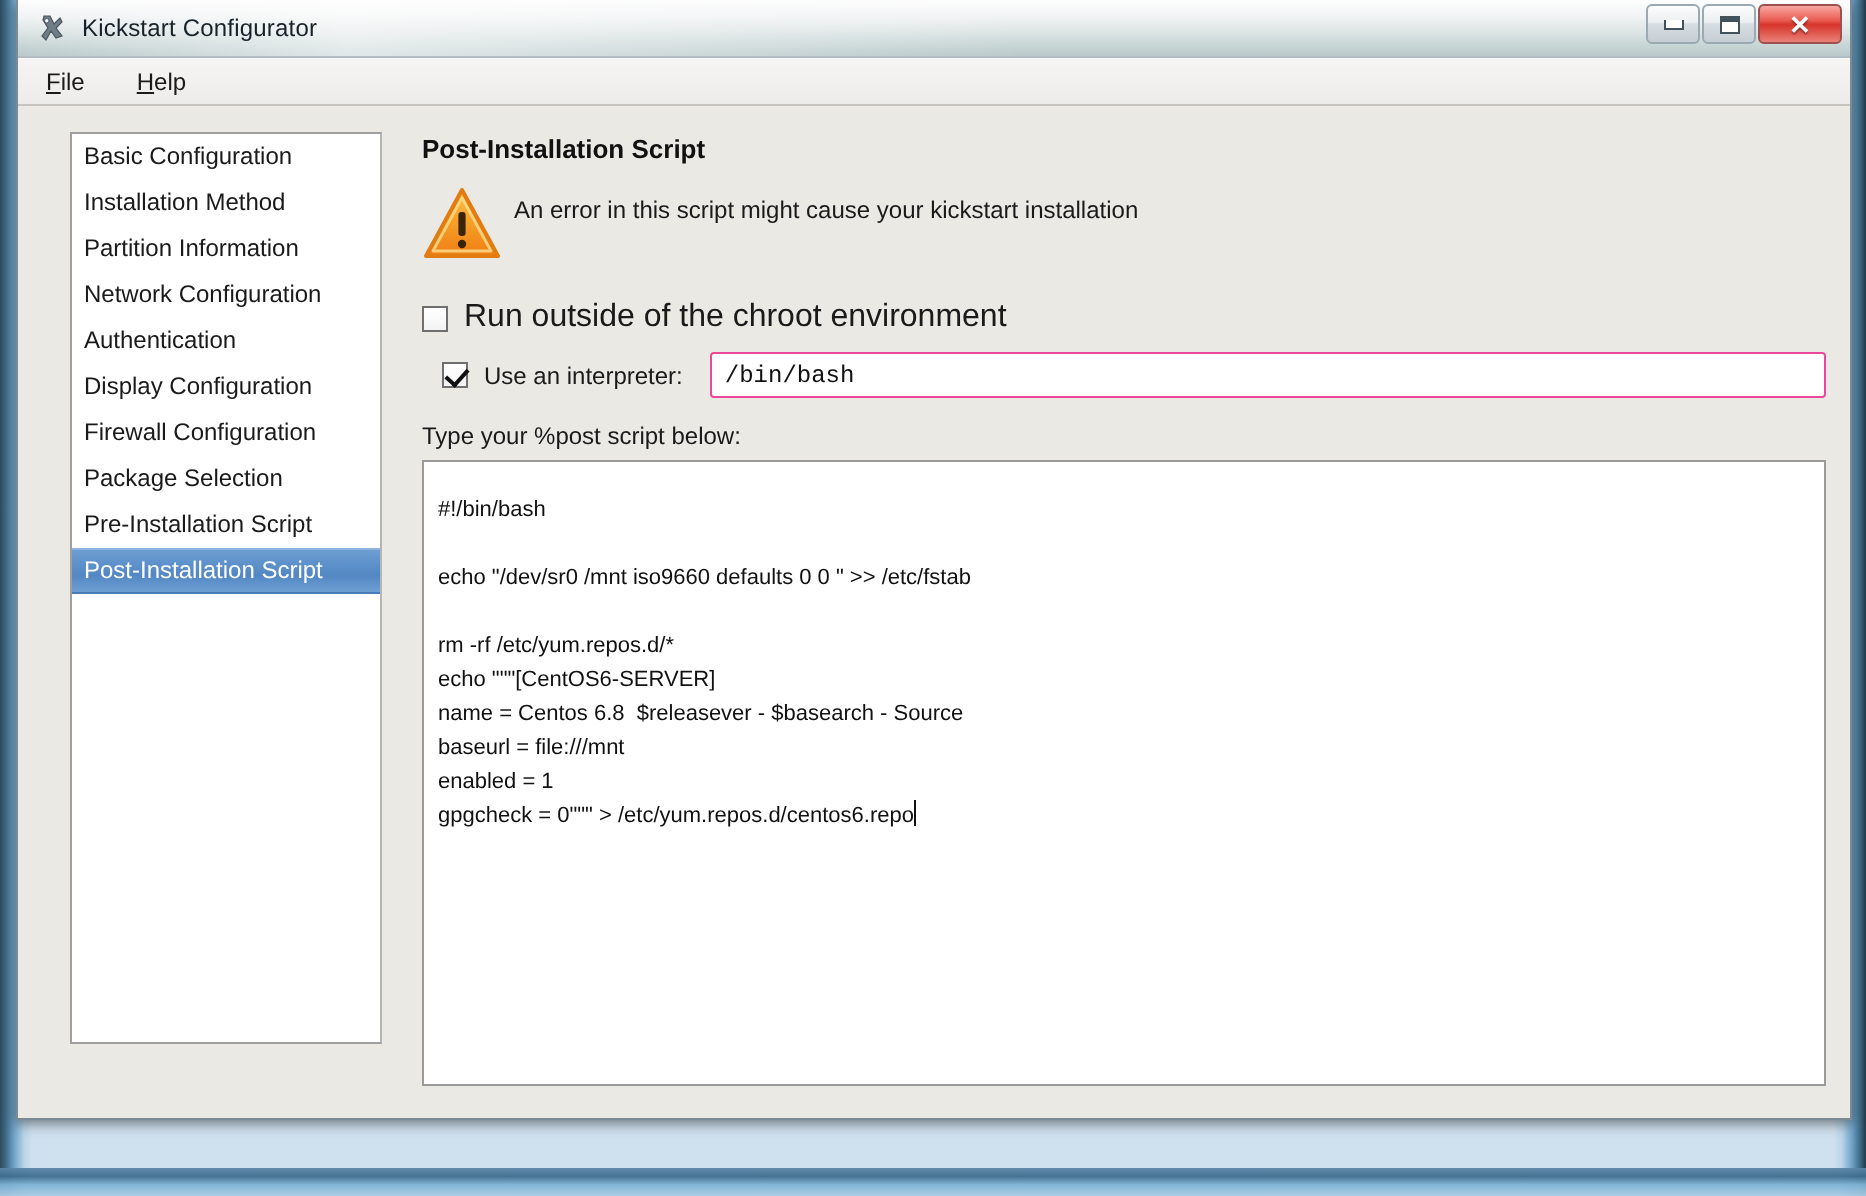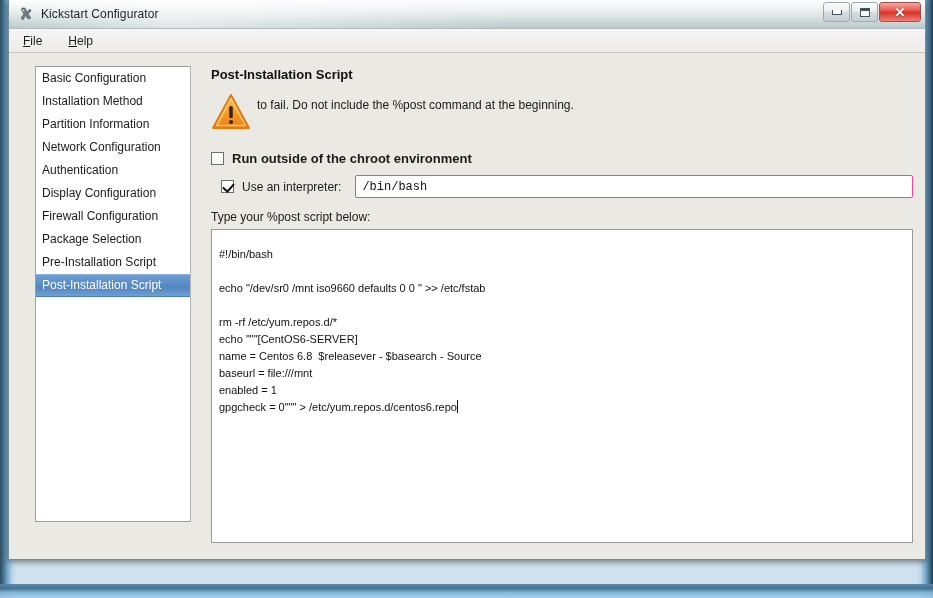"An error in this script" div { html: none -> <div>An error in this script might cause your kickstart installation</div> }
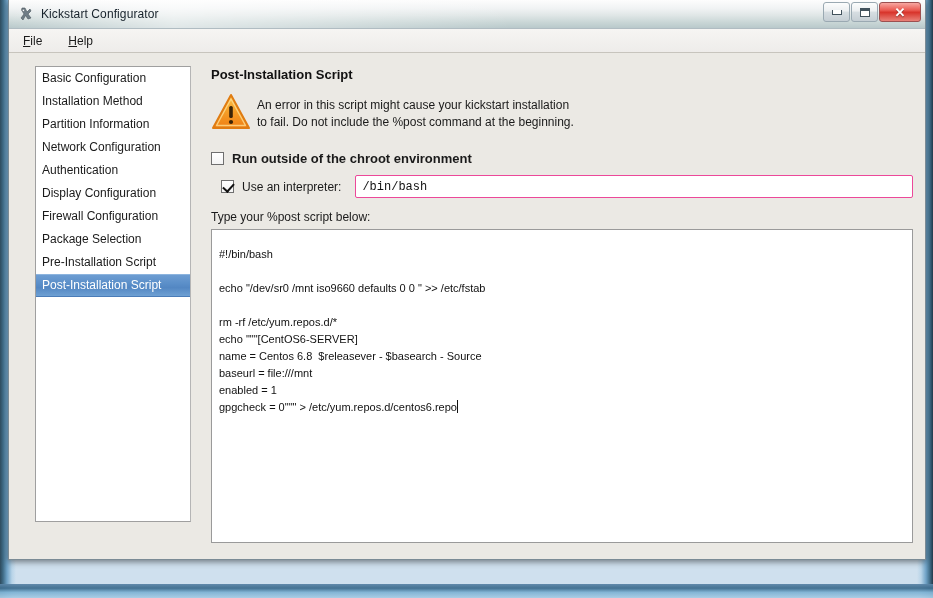"to fail. Do not include" div { html: <div>to fail. Do not include the %post command at the beginning.</div> -> none }
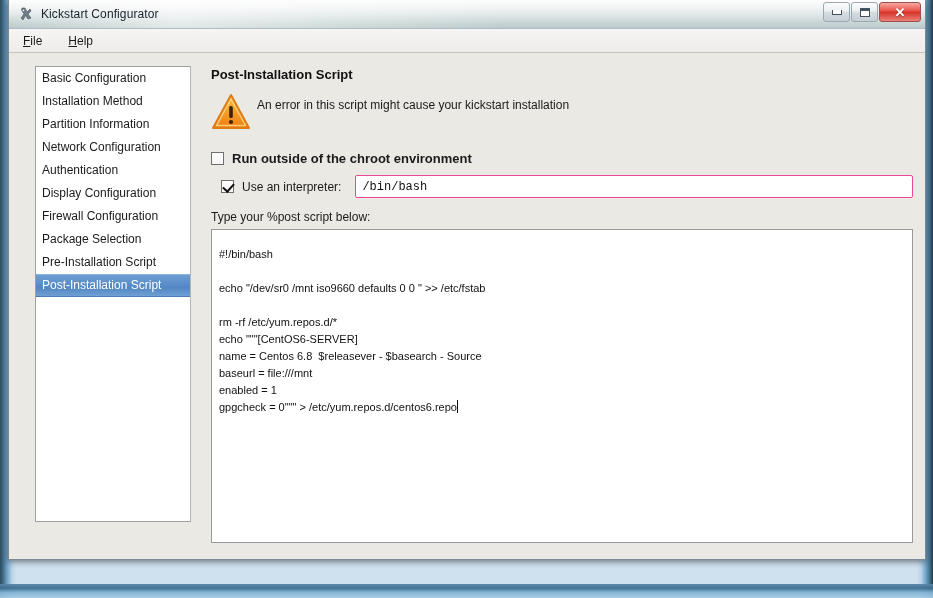"Run outside of the chroot" .check-label { font-size: 13px -> 16px; font-weight: bold -> none }
